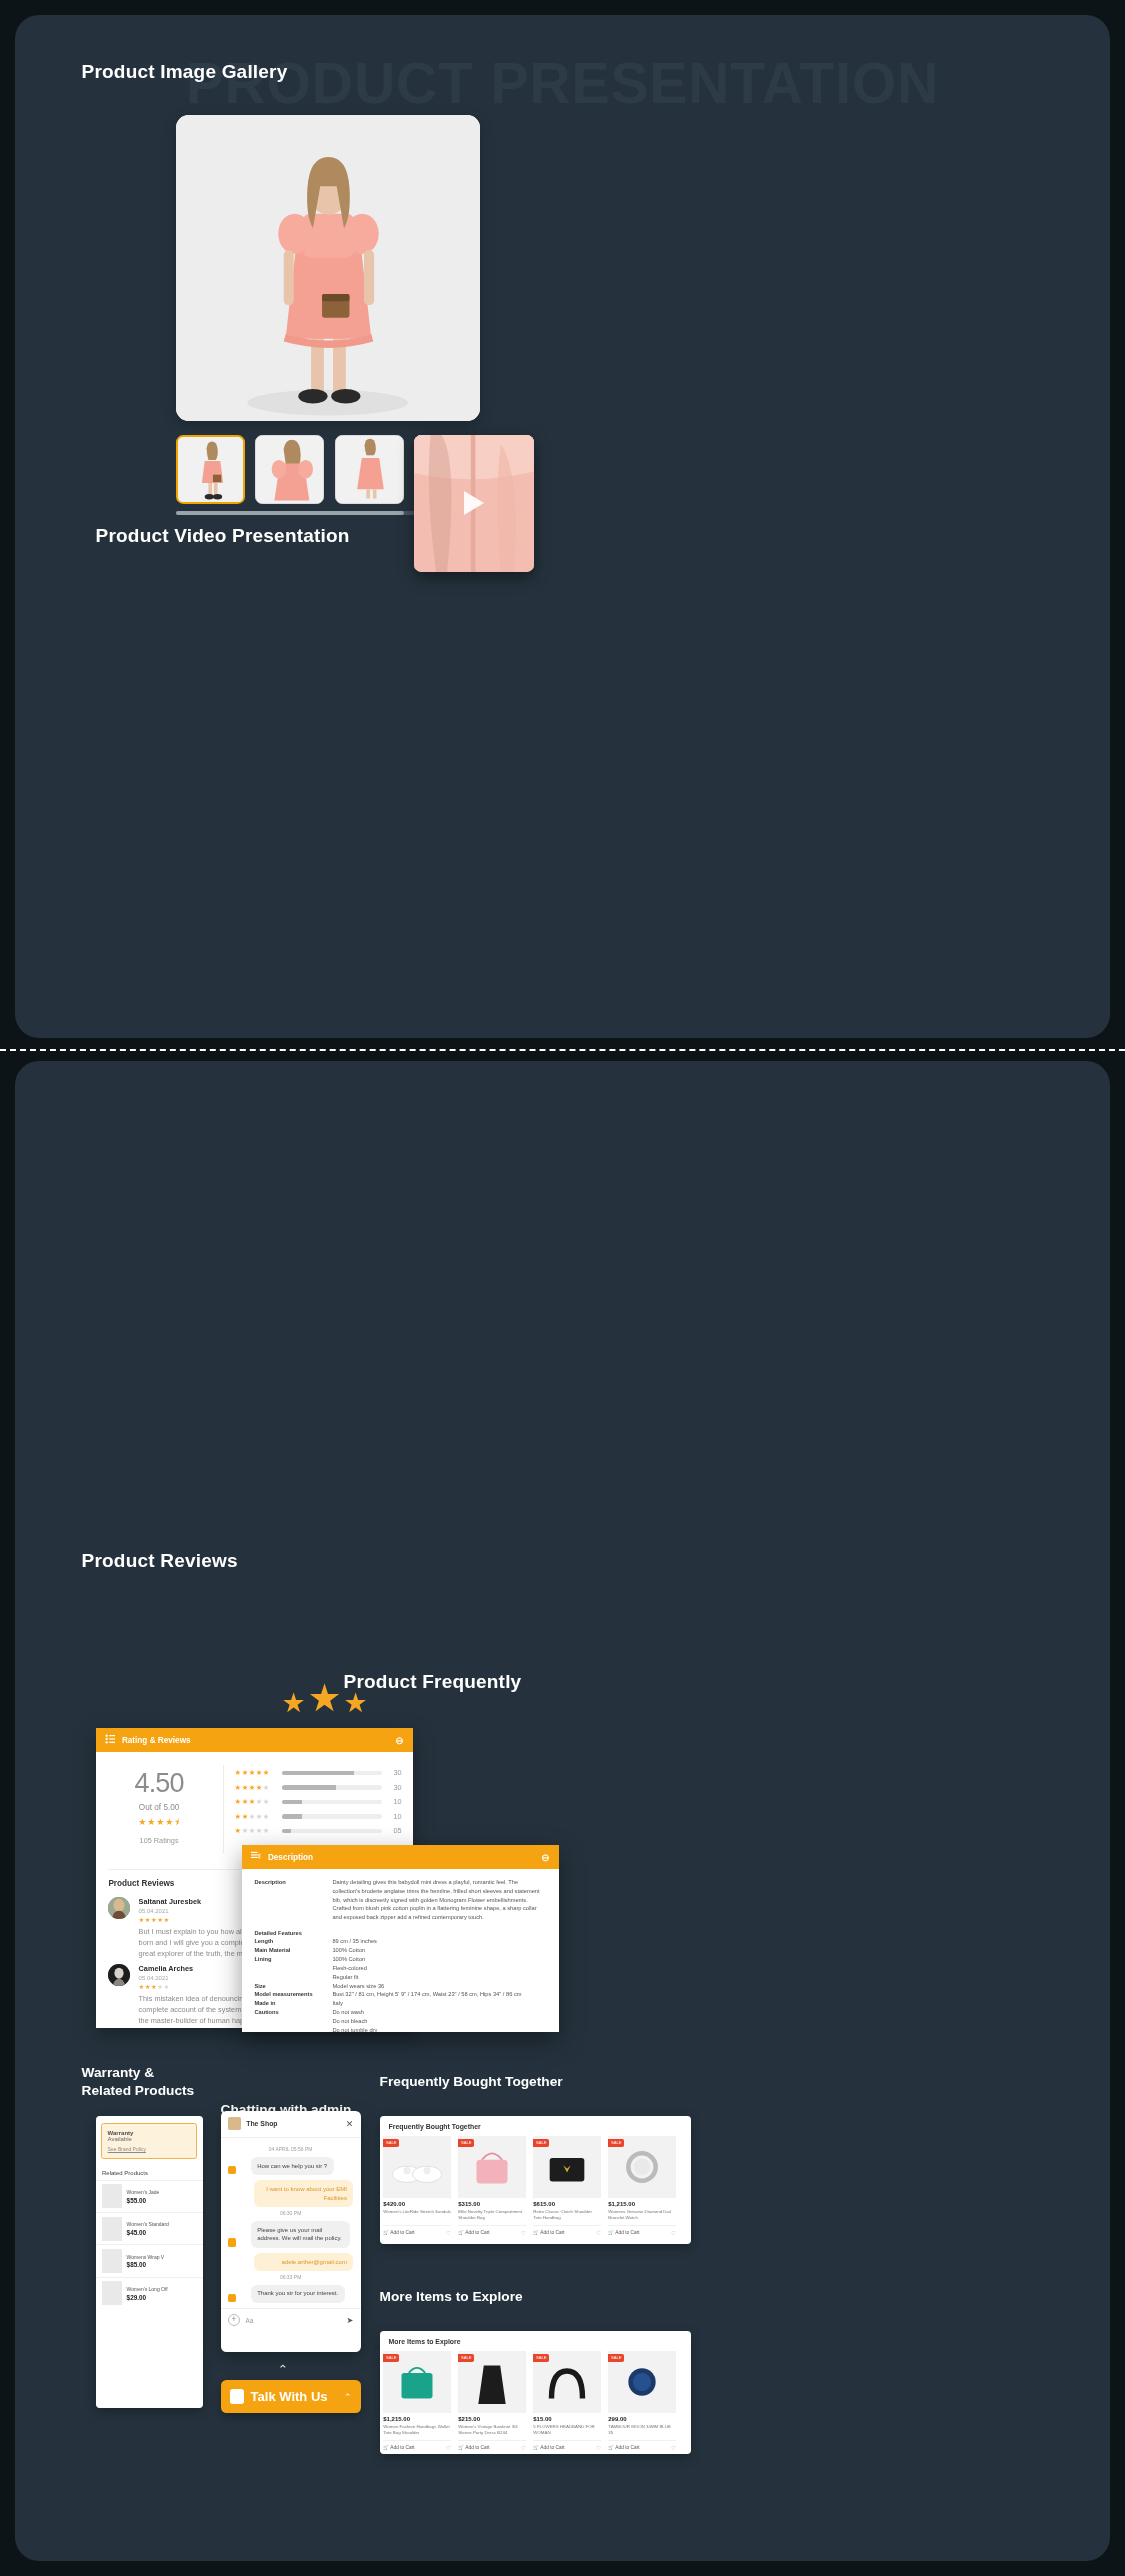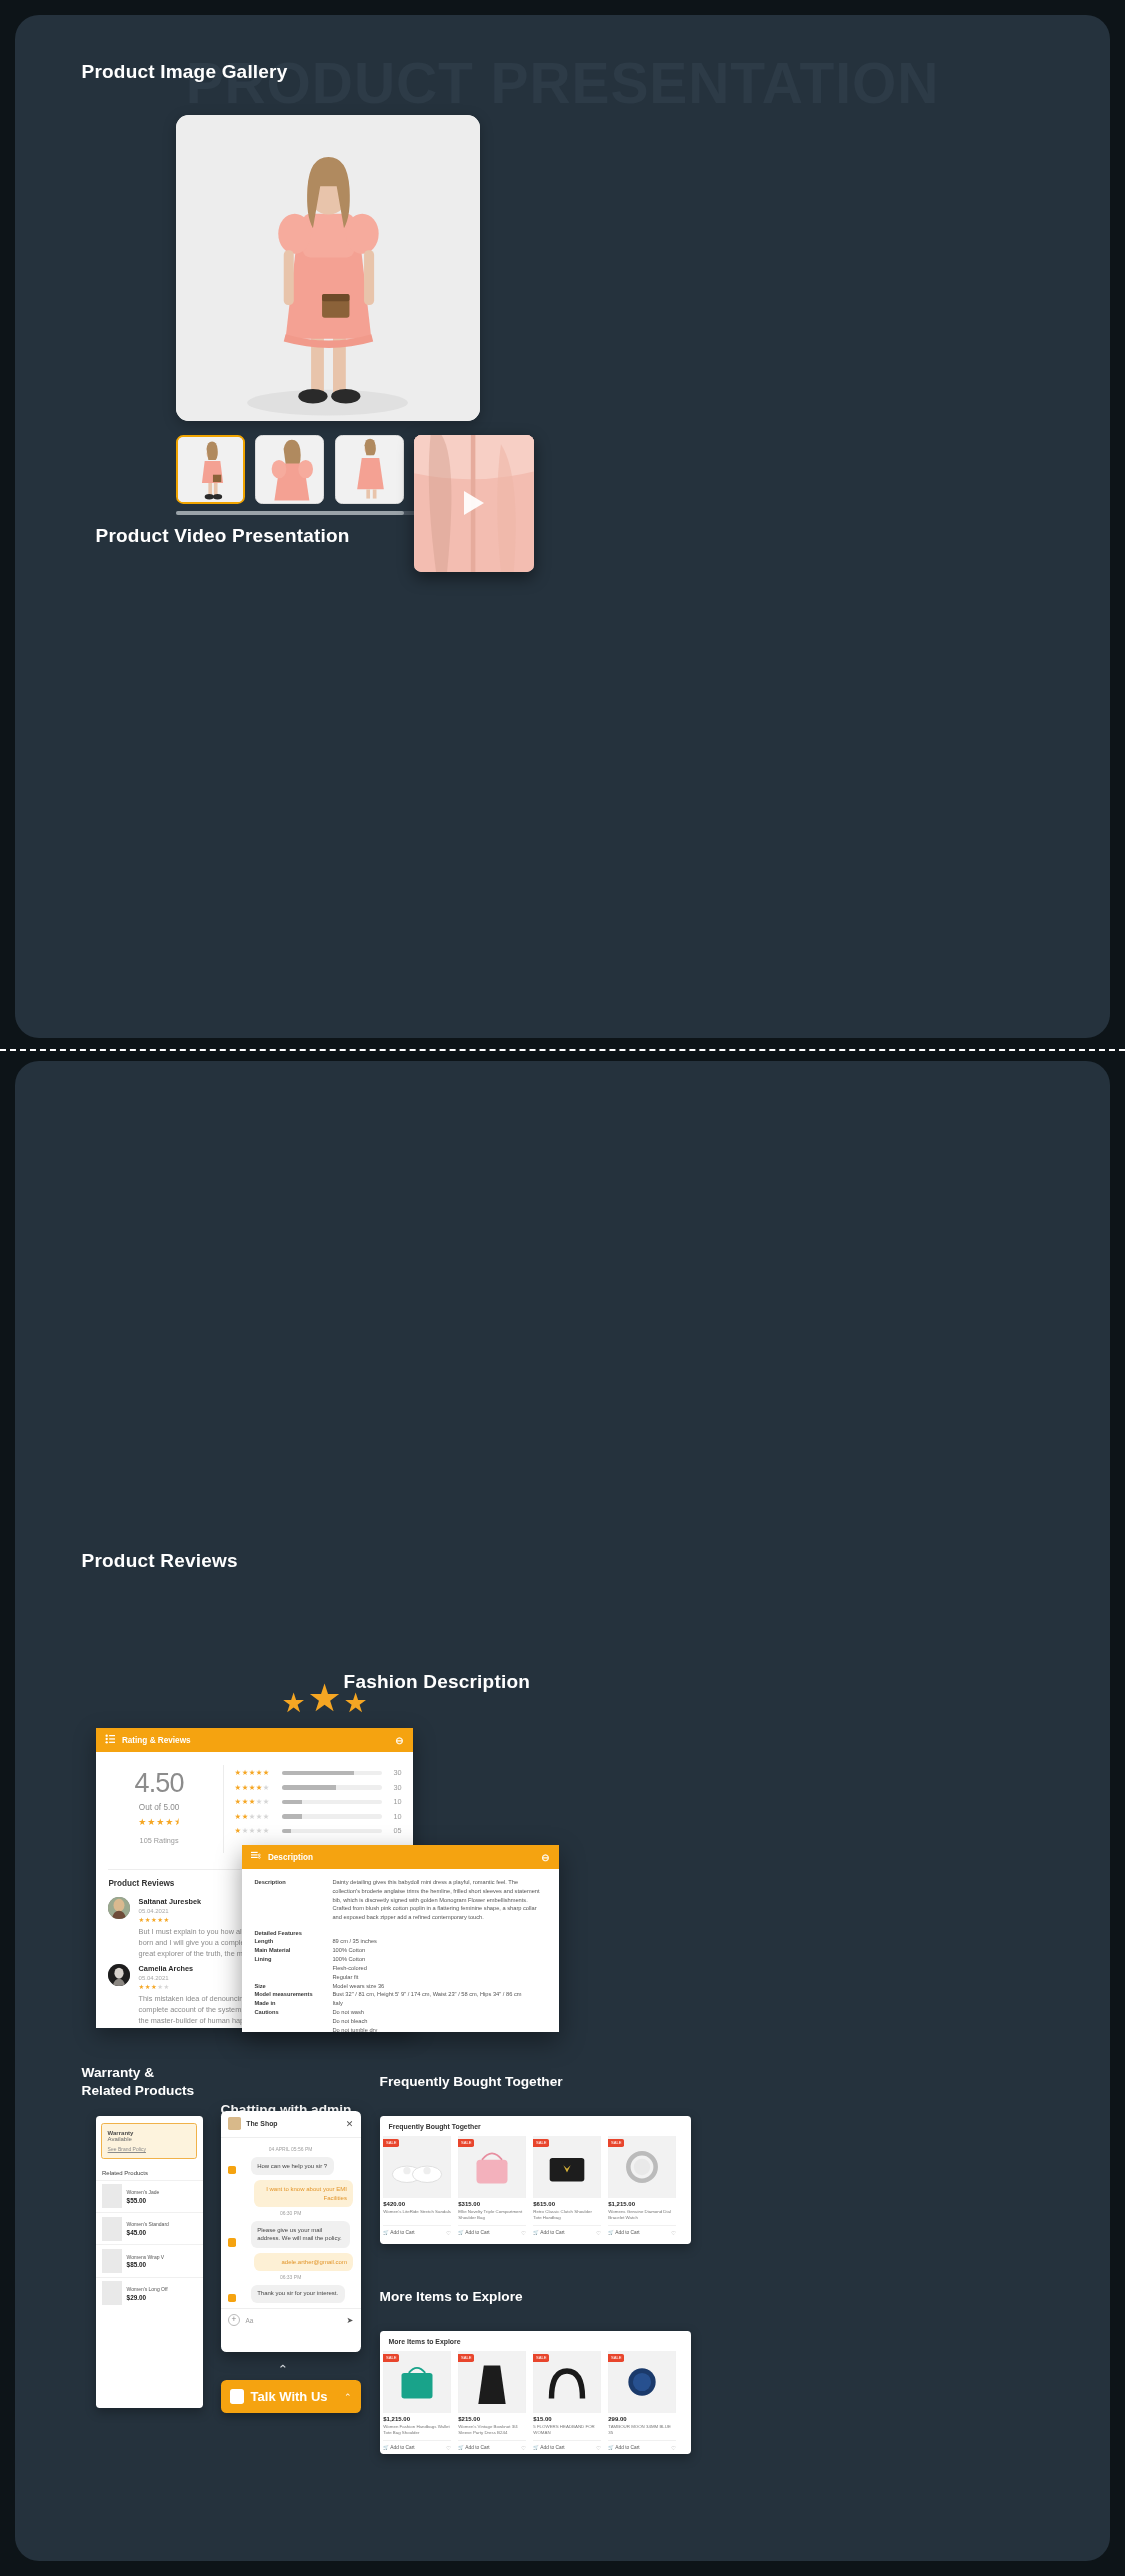"Fashion Description" div.sec-title { text: Fashion Description -> Product Frequently }
